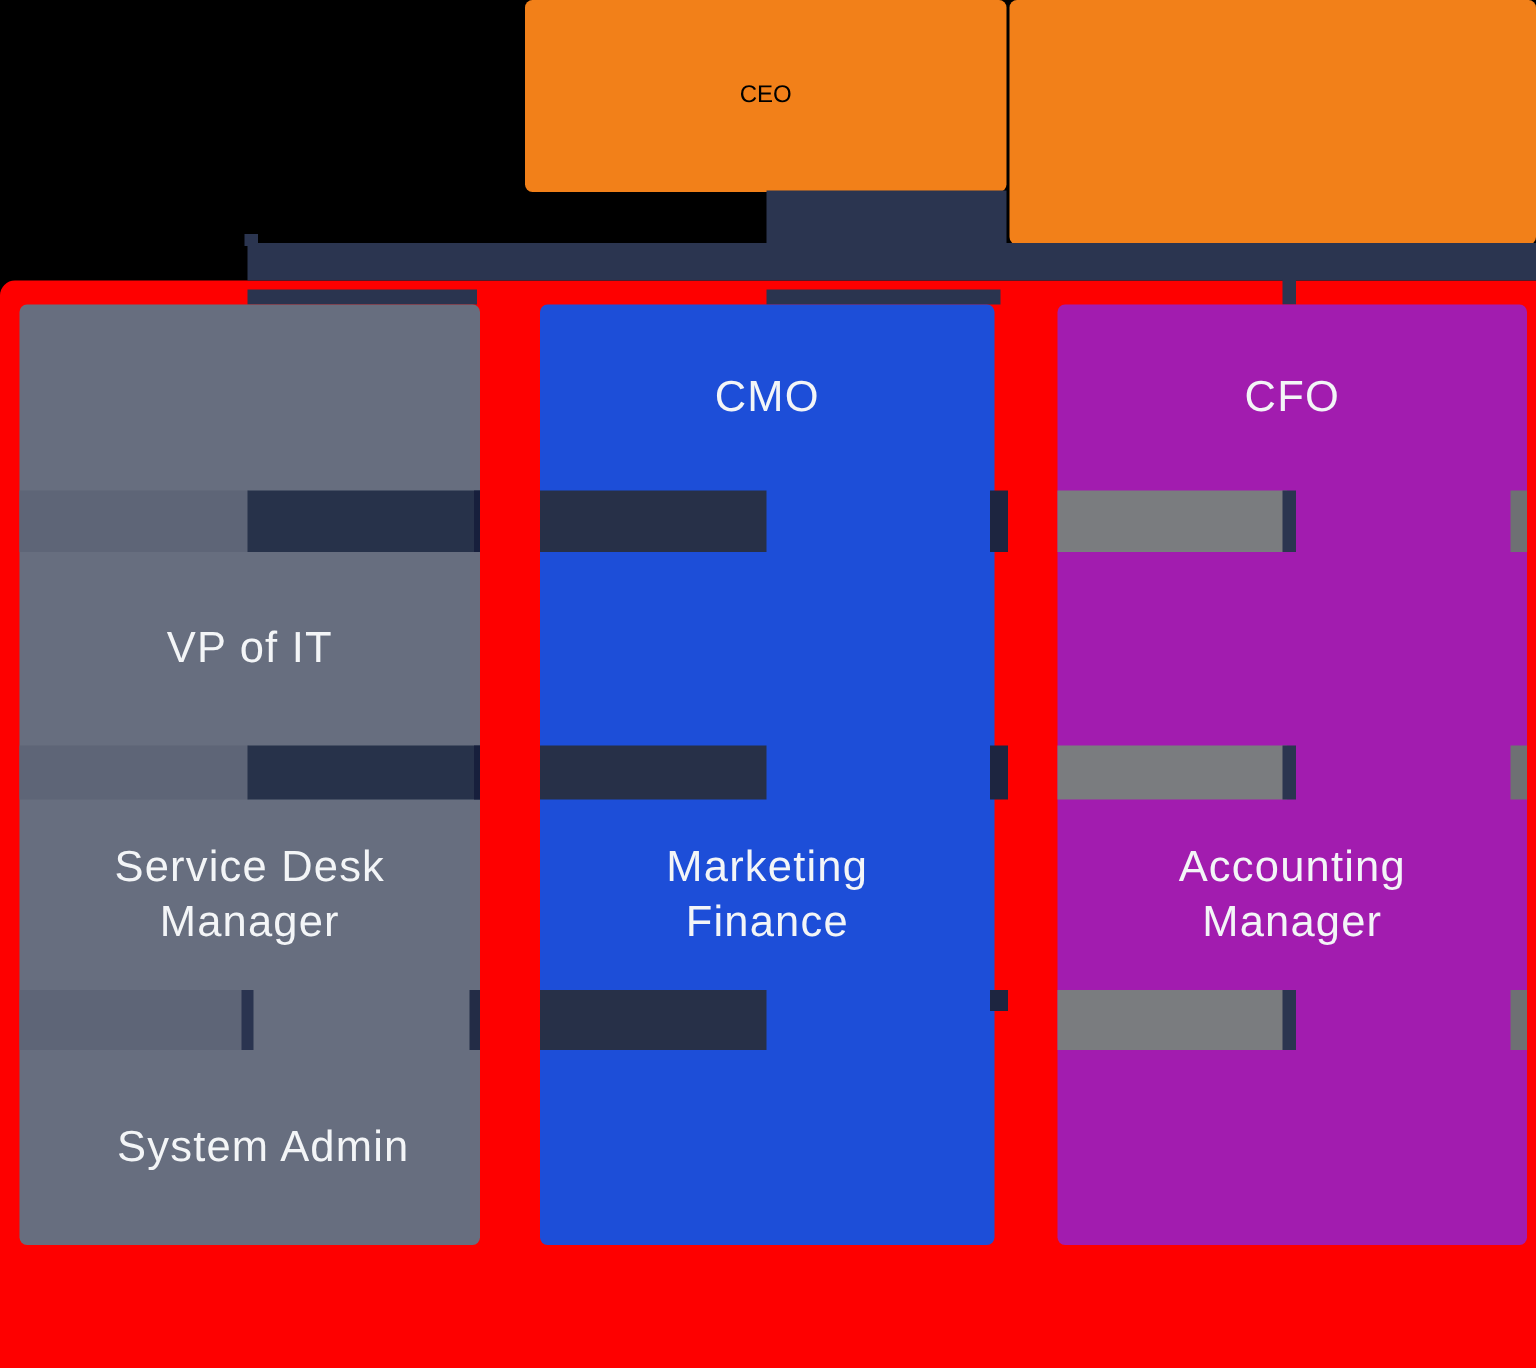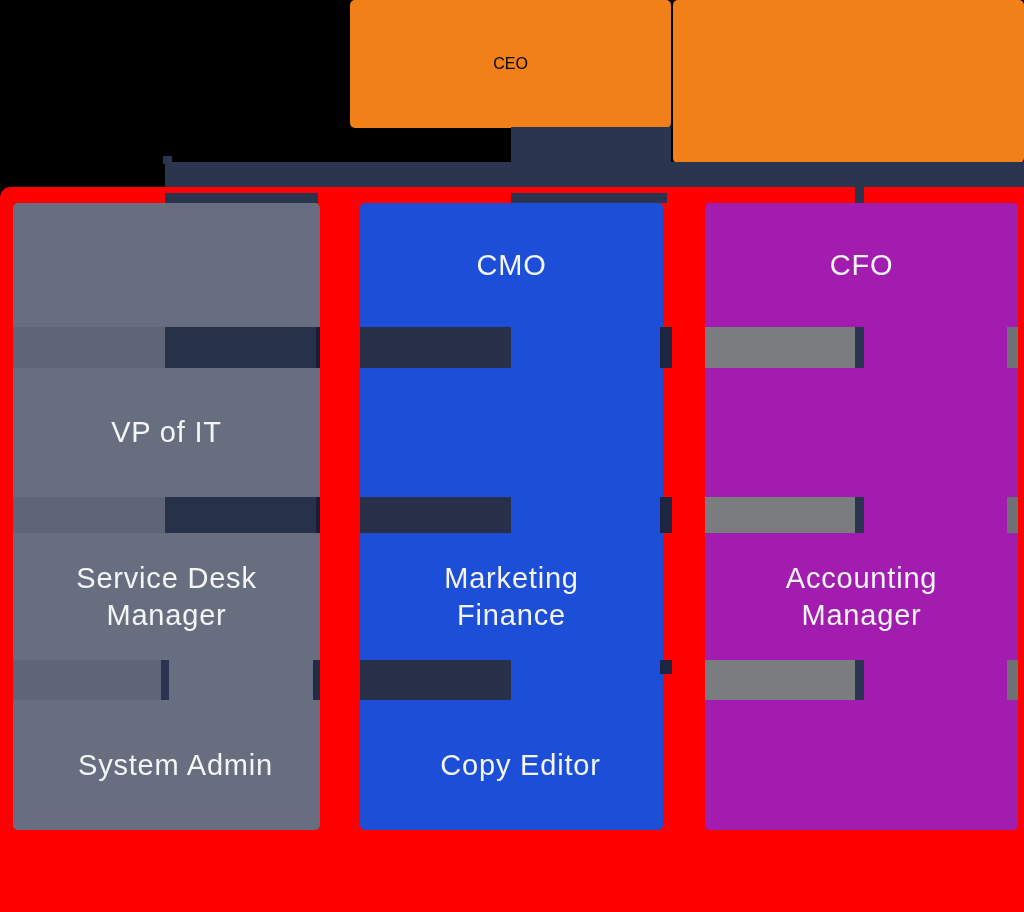"Copy Editor" div.cell { html: <div> <span>Copy Editor</span> </div> -> none }
